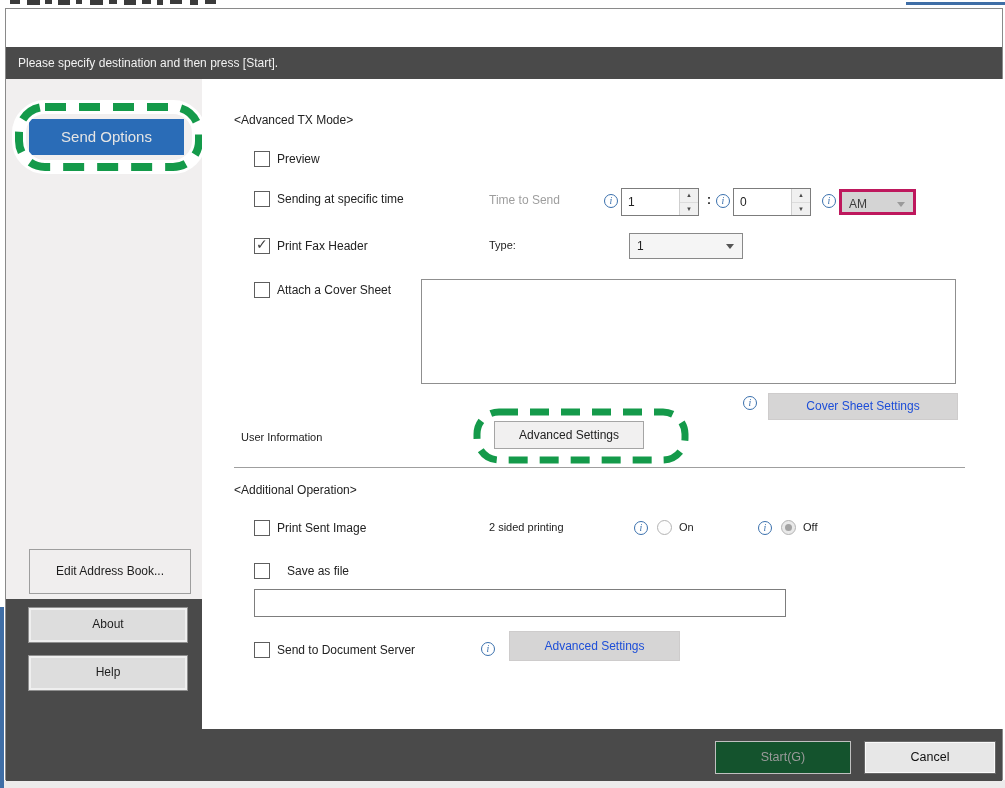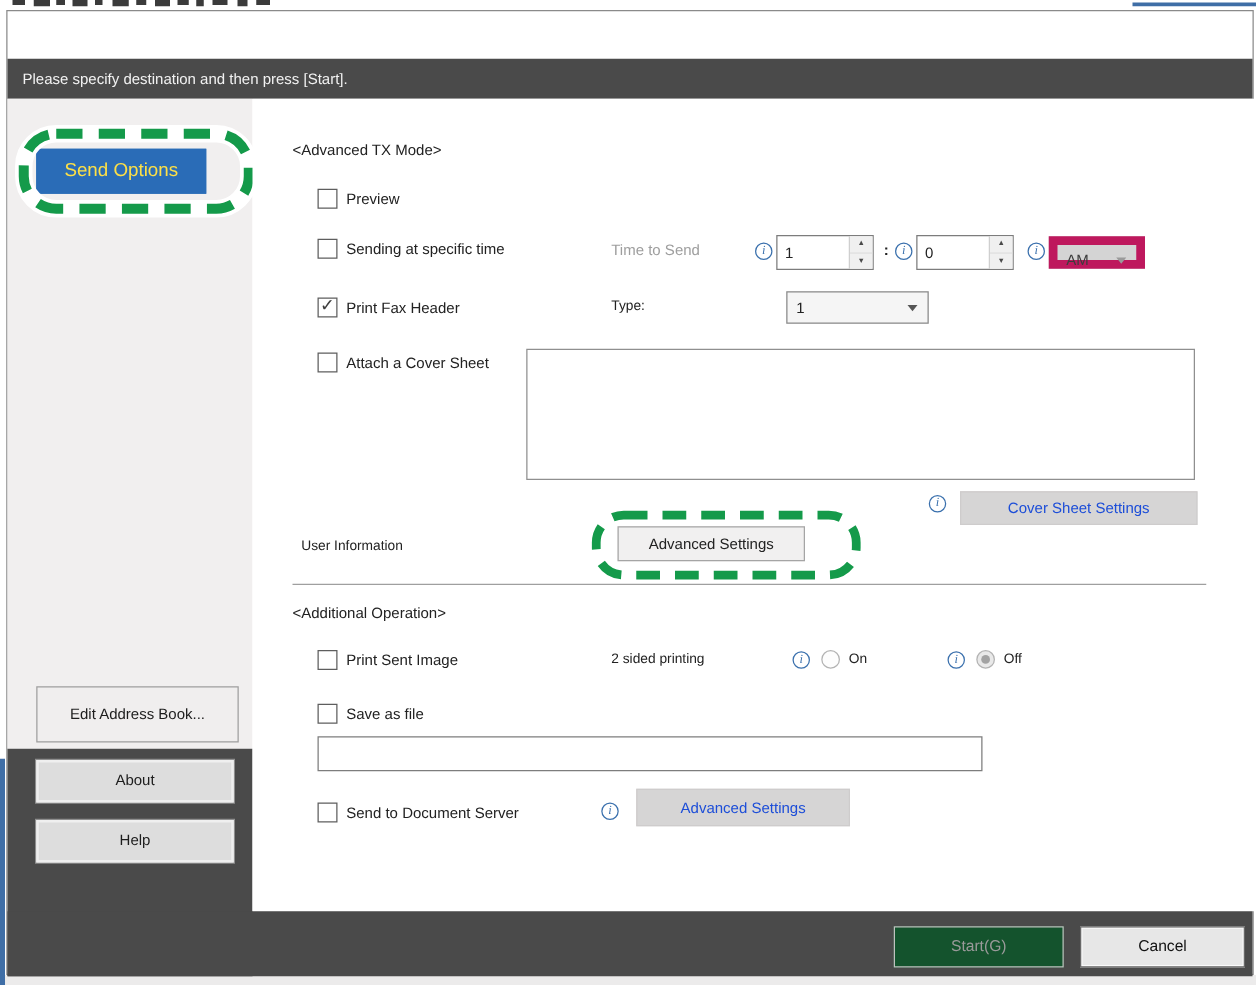"Send Options" .send-options { color: #fde047 -> #e5e5e5; width: 136px -> 155px }
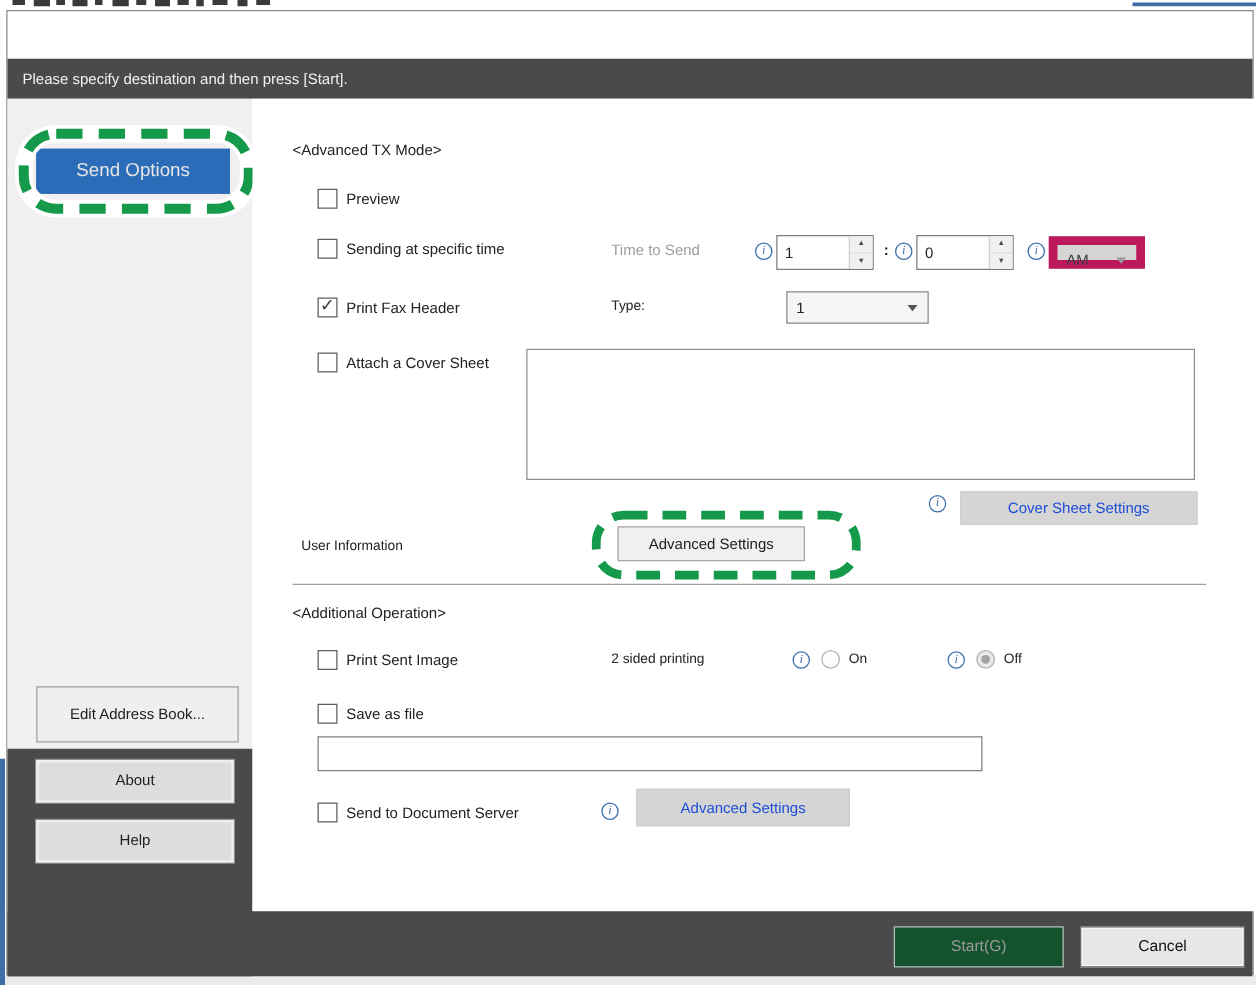"AM" .select.disabled { border: 7px solid #be185d -> 3px solid #be185d }
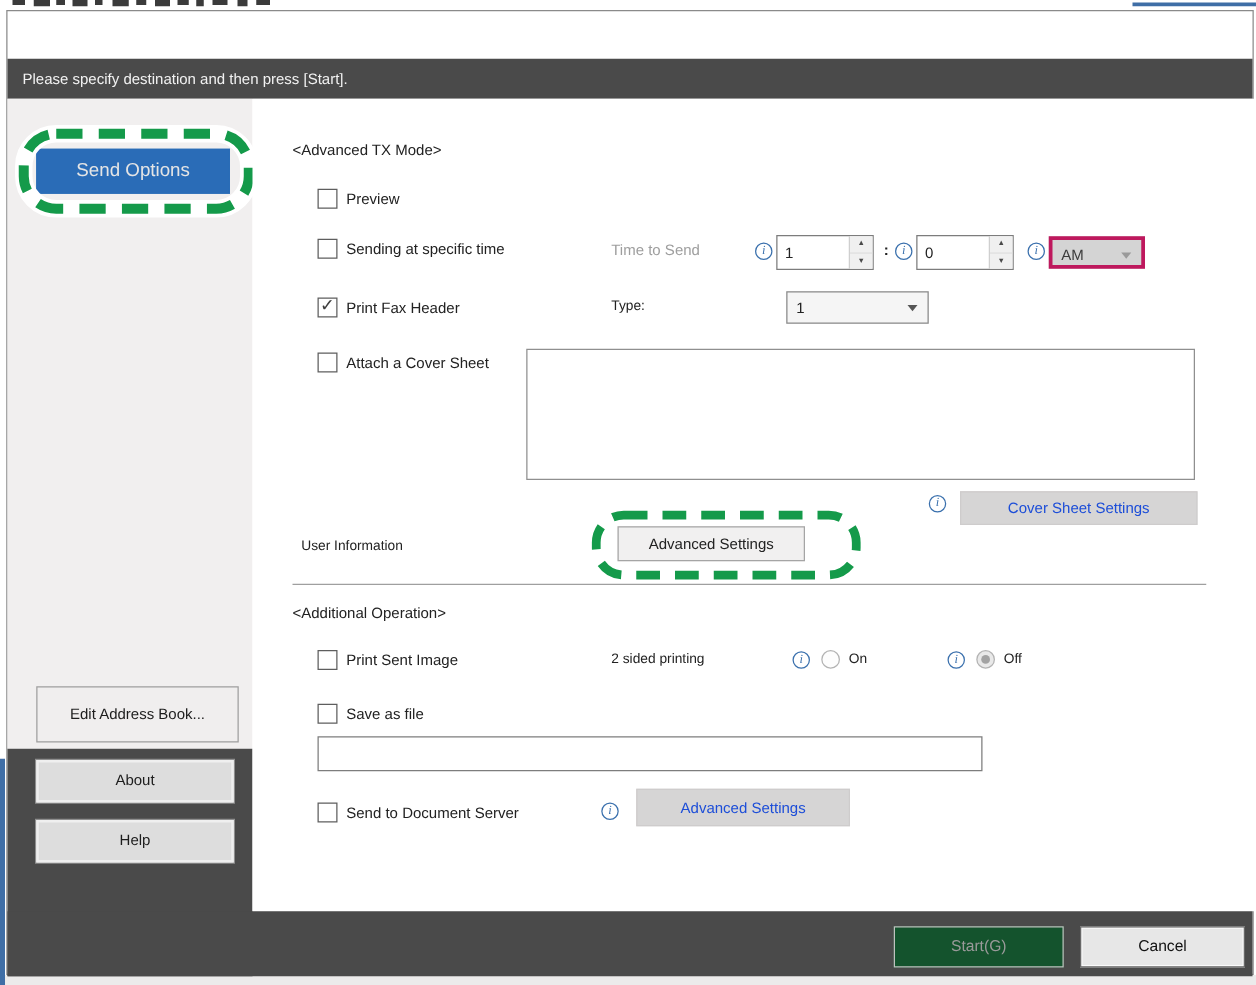"Save as file" span.cb-label { left: 75px -> 85px }
